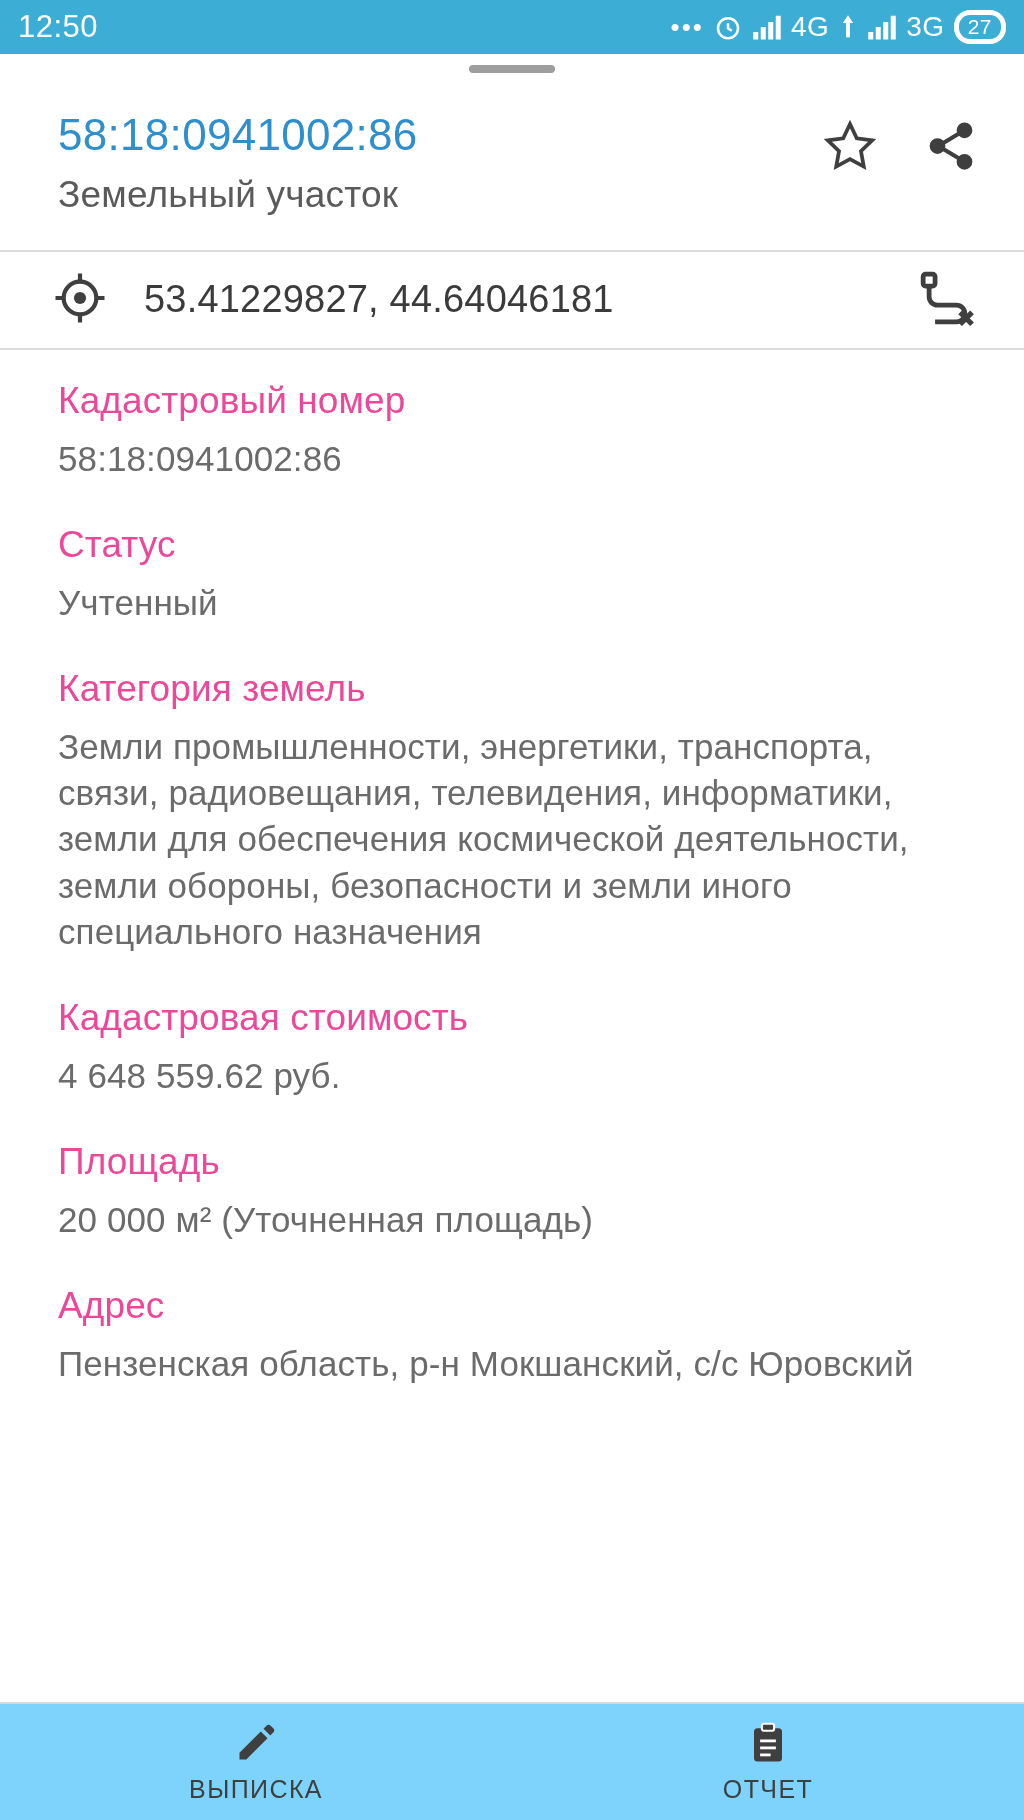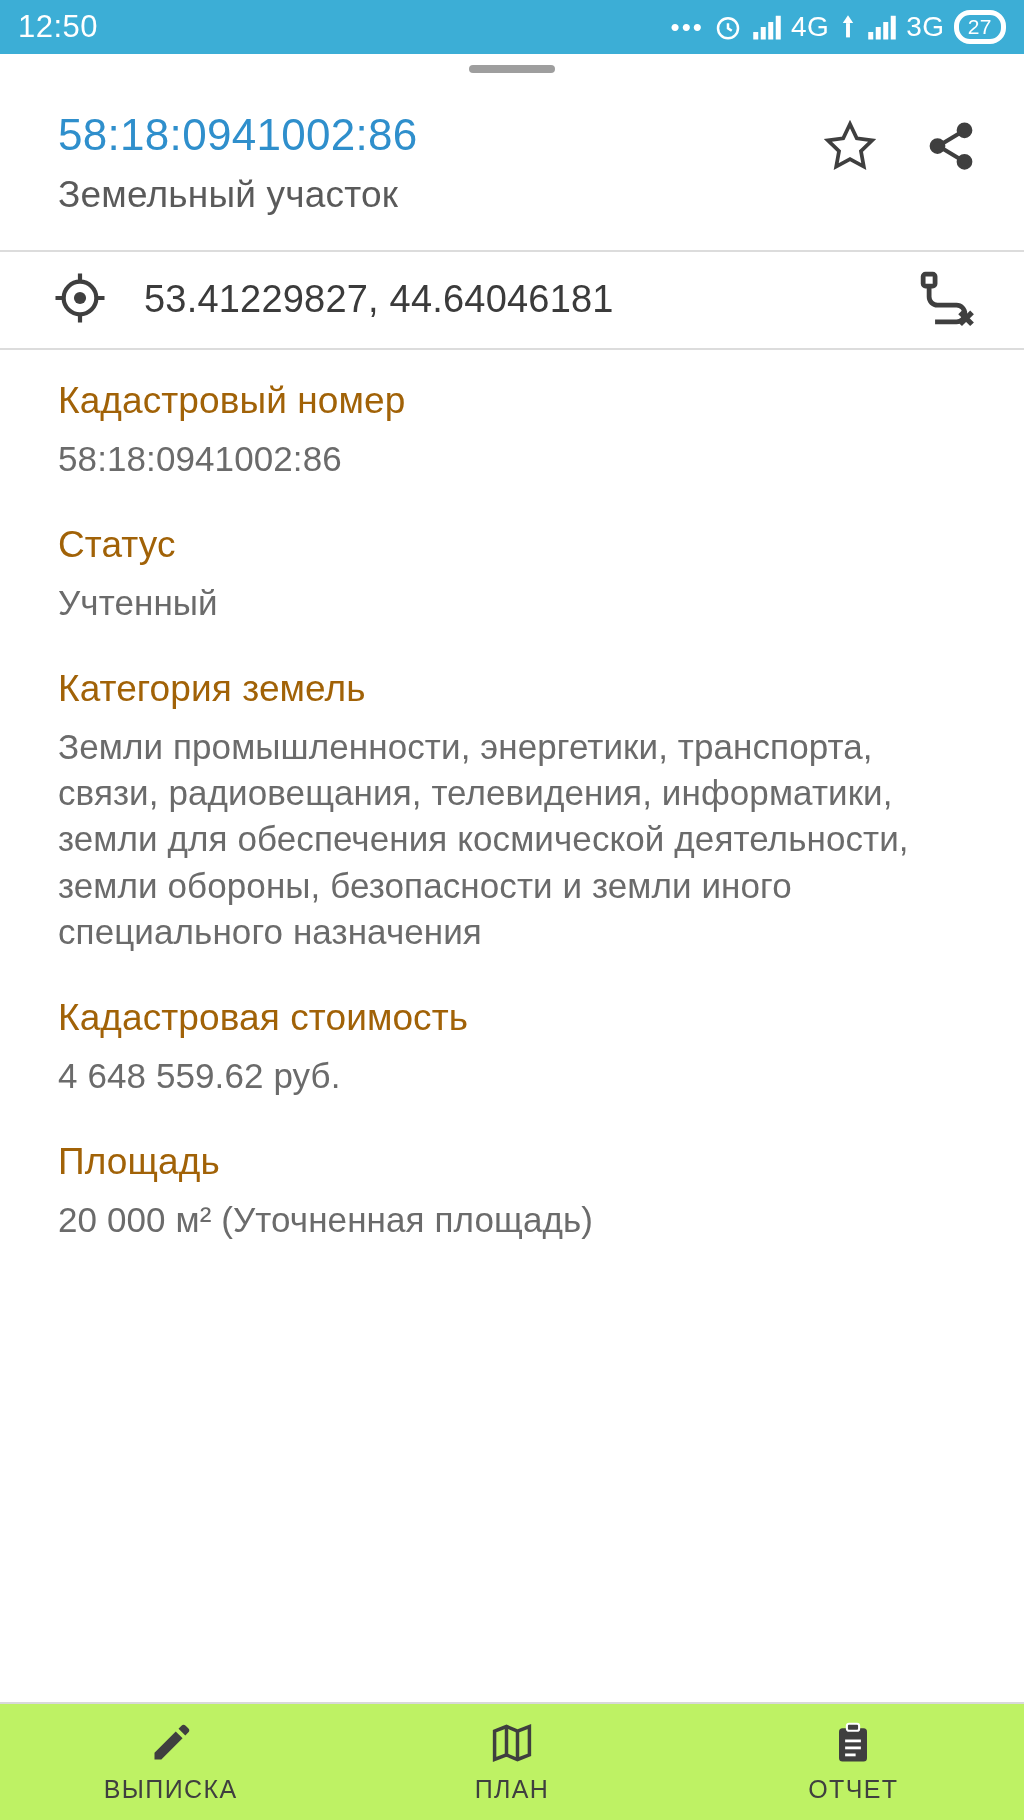"Кадастровый номер" .f-label { color: #a16207 -> #ec4899 }
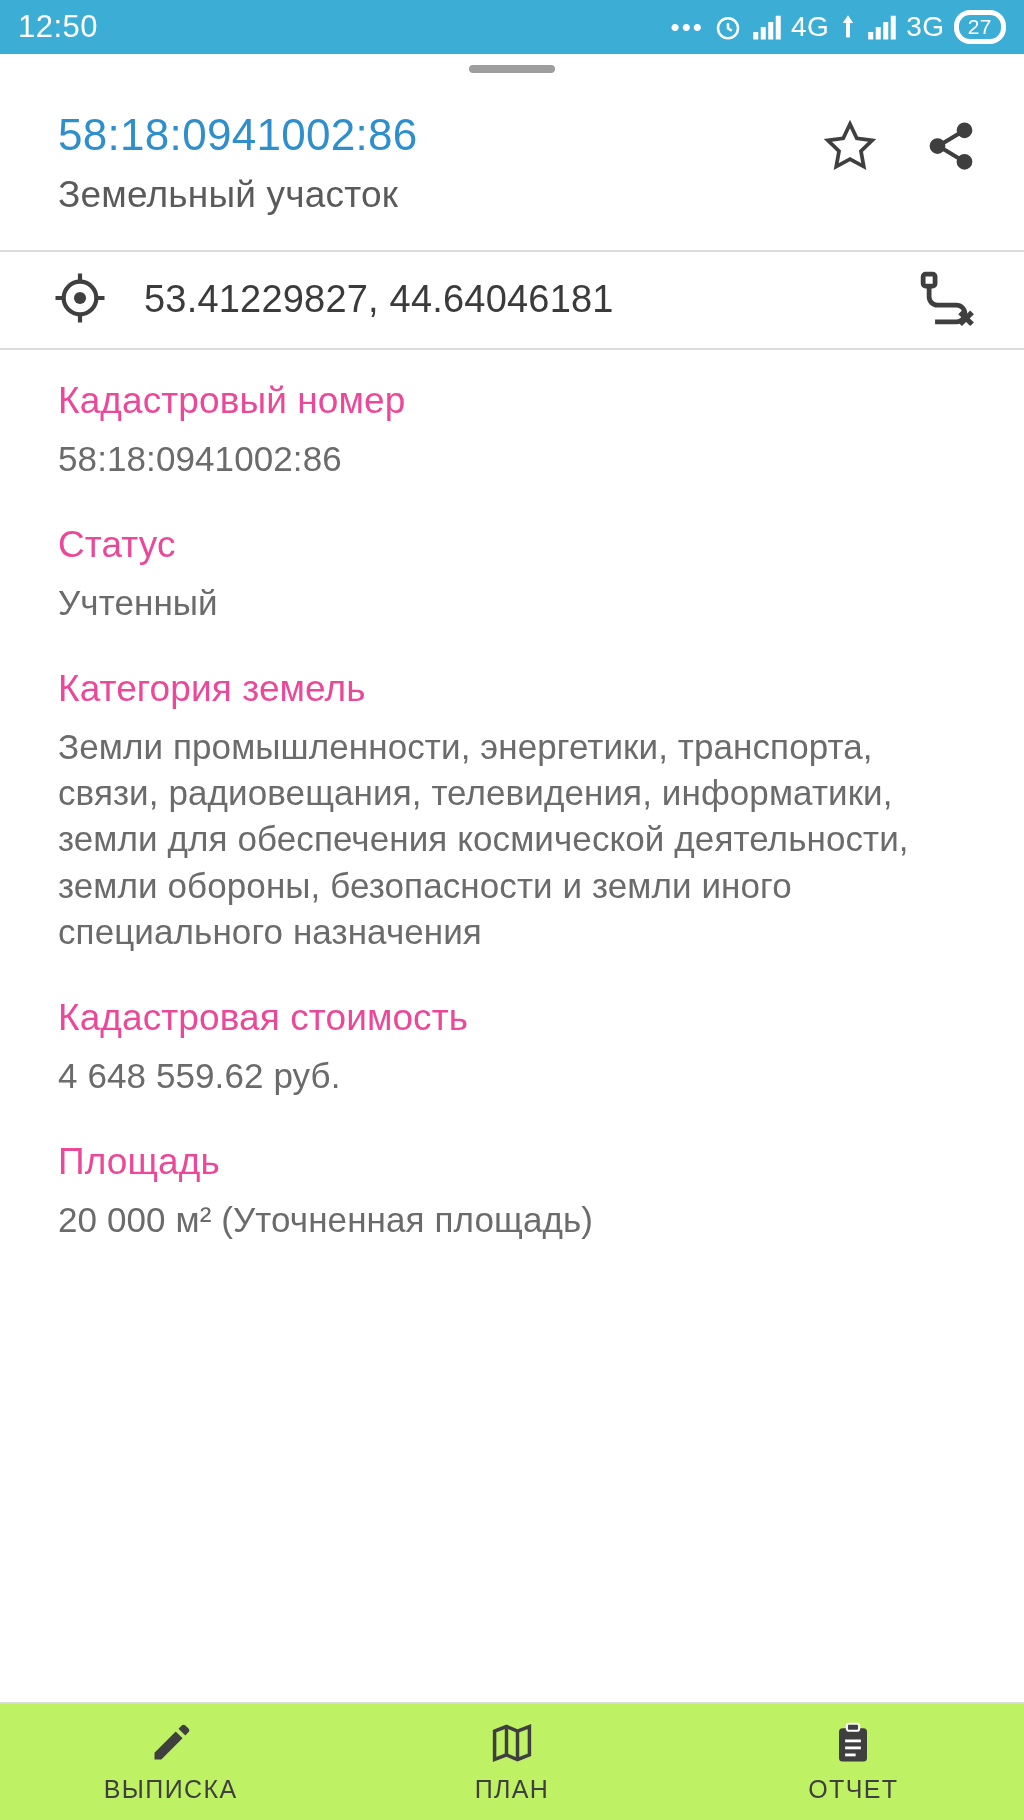"Адрес" div.field { html: none -> <div> <div>Адрес</div> <div>Пензенская область, р-н Мокшанский, с/с Юровский</div> </div> }
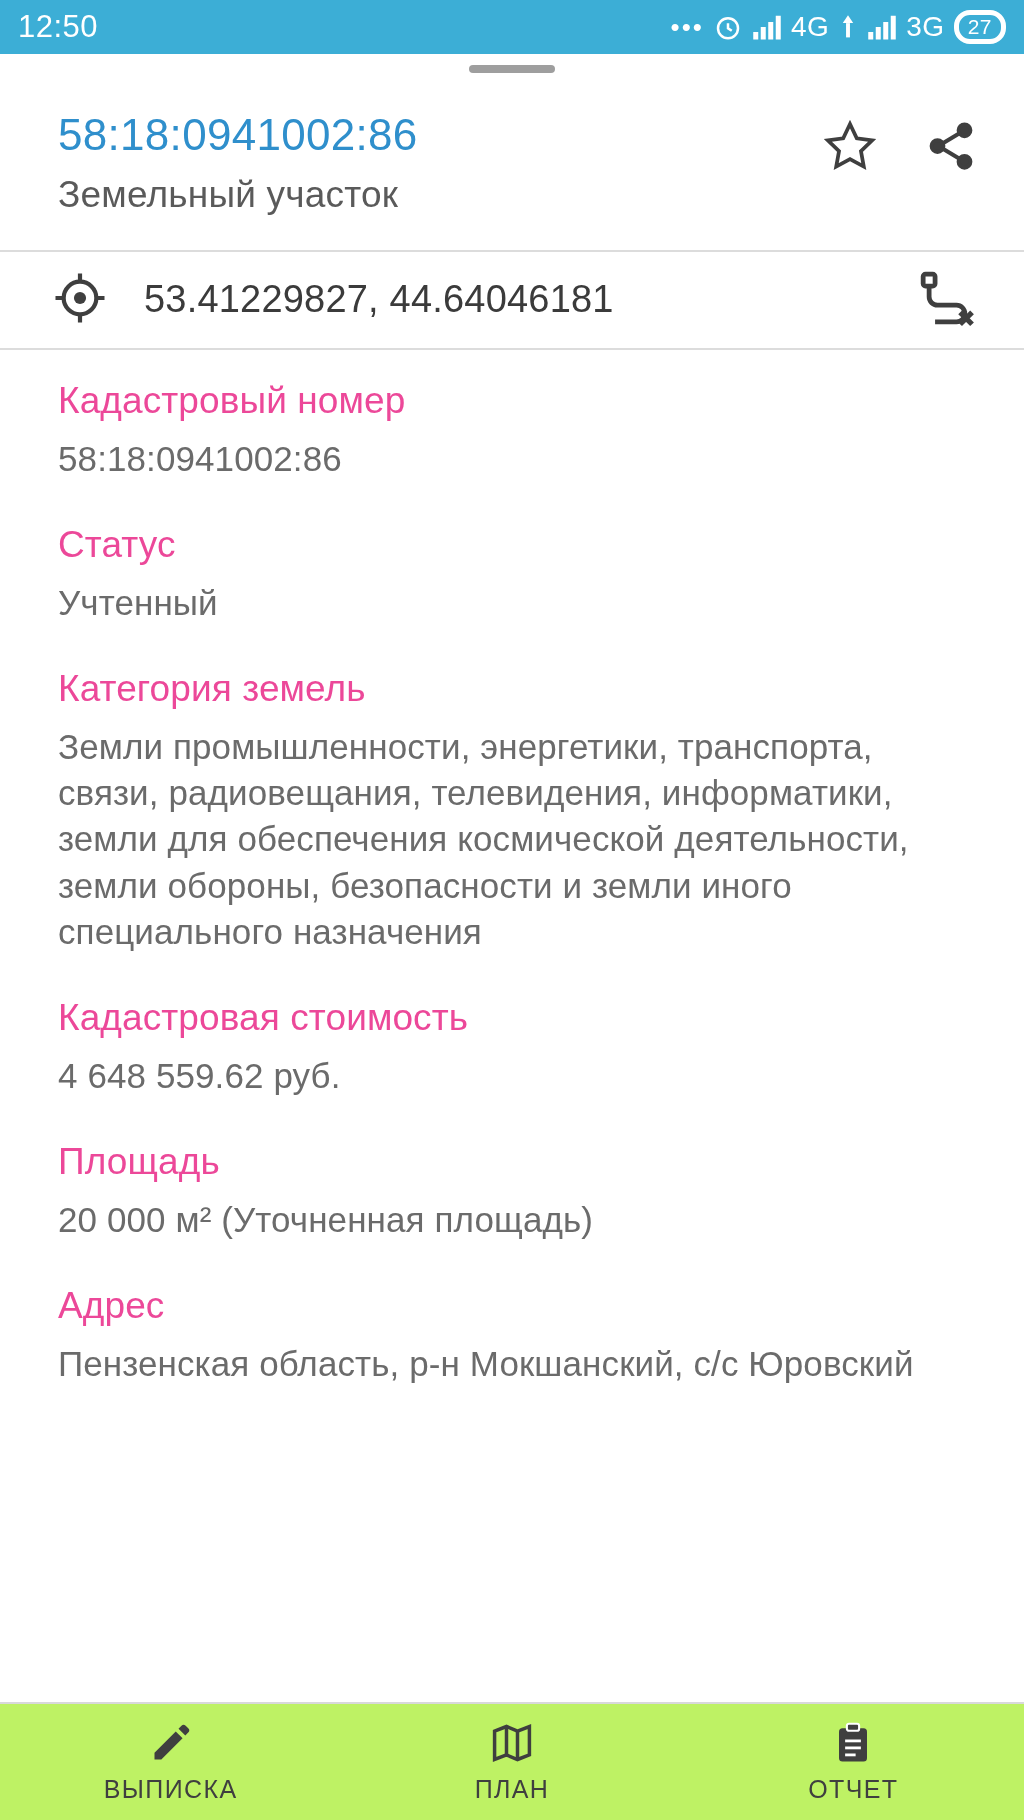"ВЫПИСКА" .bottom-bar { background: #bef264 -> #7dd3fc }
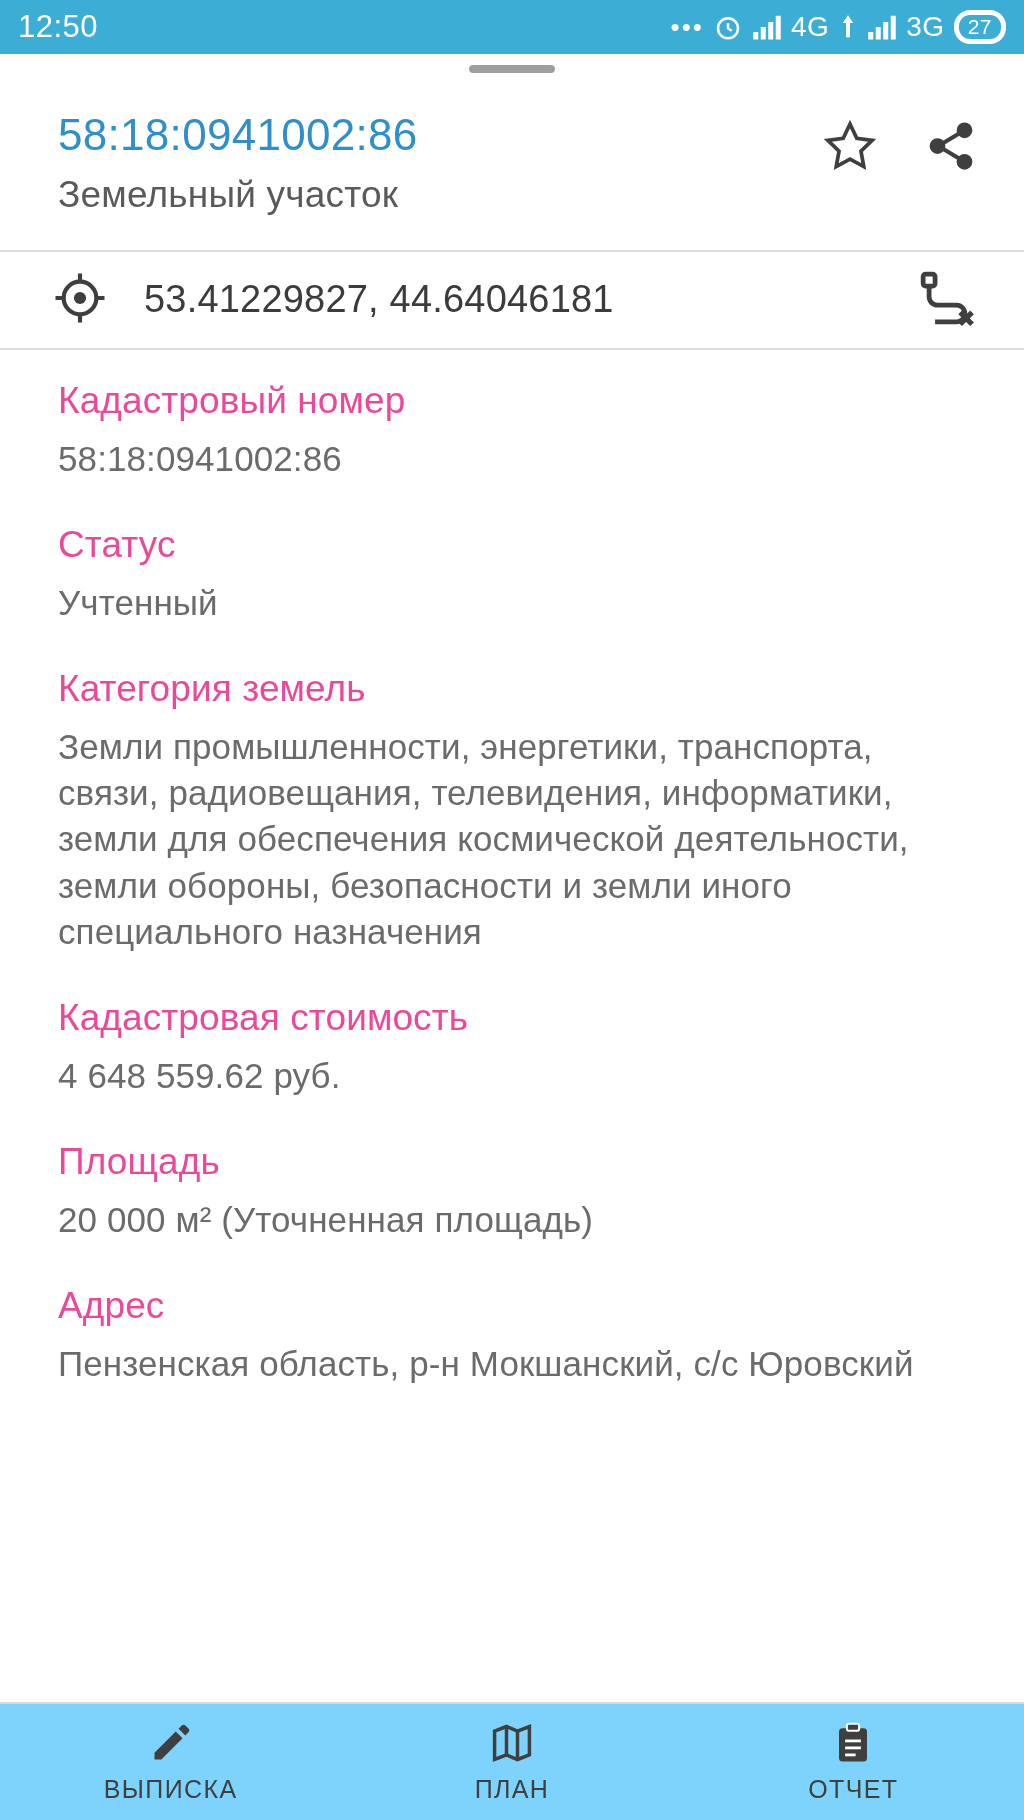"ПЛАН" div.tab { html: <div> <span> <svg> <path></path> <path></path> </svg> </span> <span>ПЛАН</span> </div> -> none }
